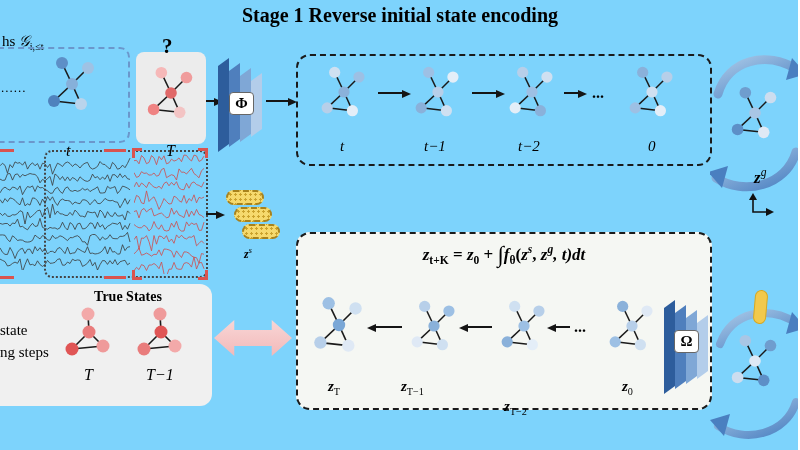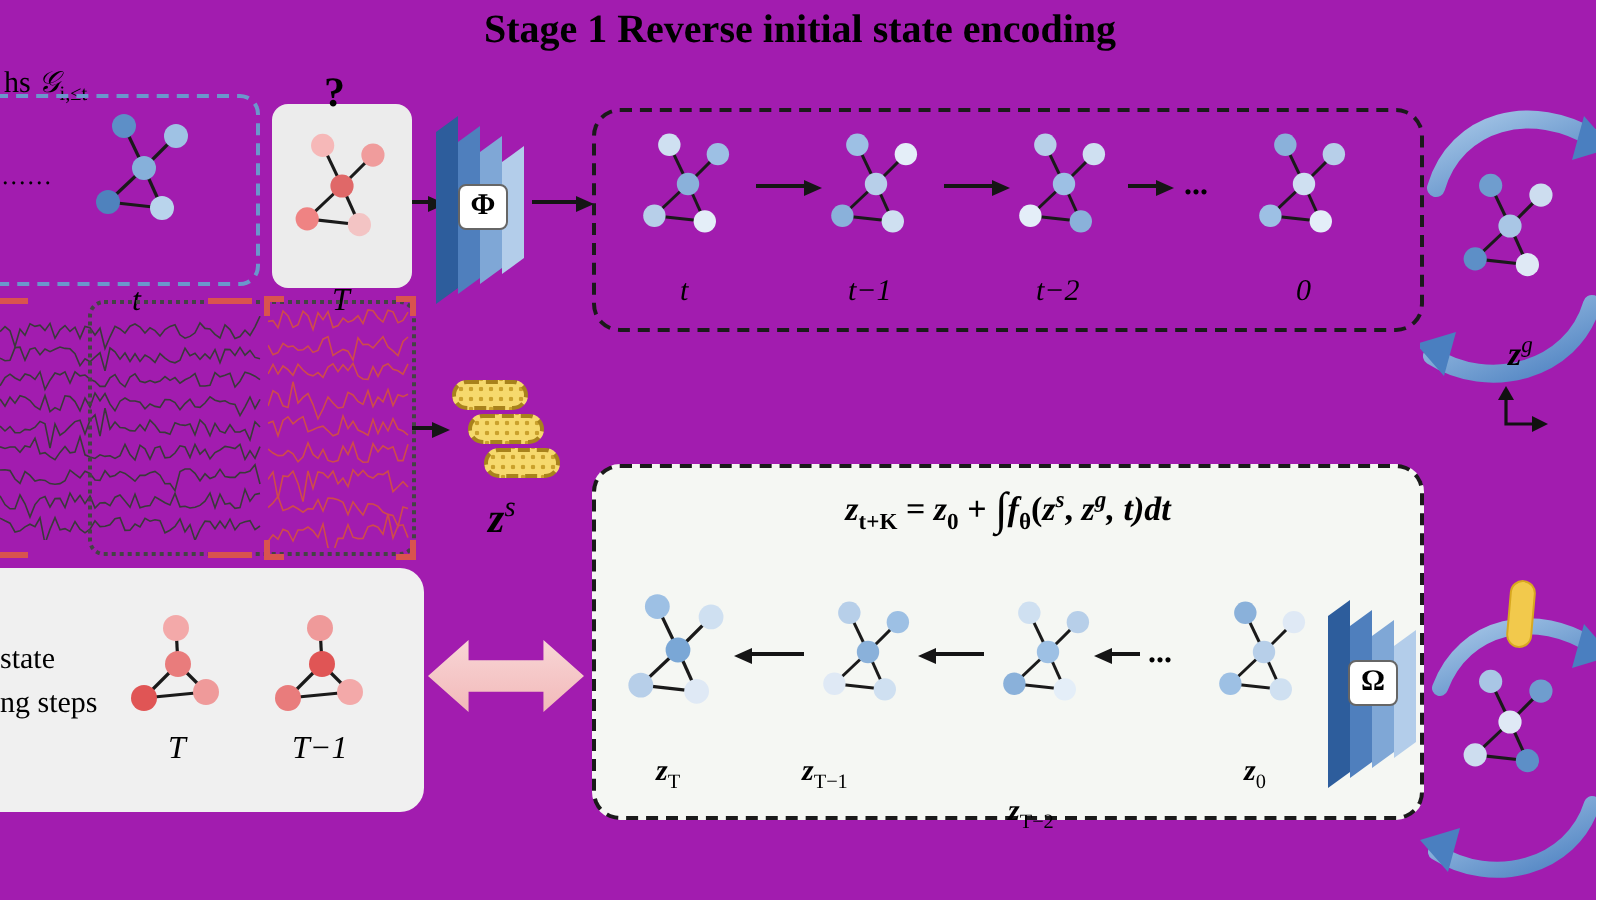"Stage 1 Reverse initial state" #fig { background: #a21caf -> #7dd3fc }
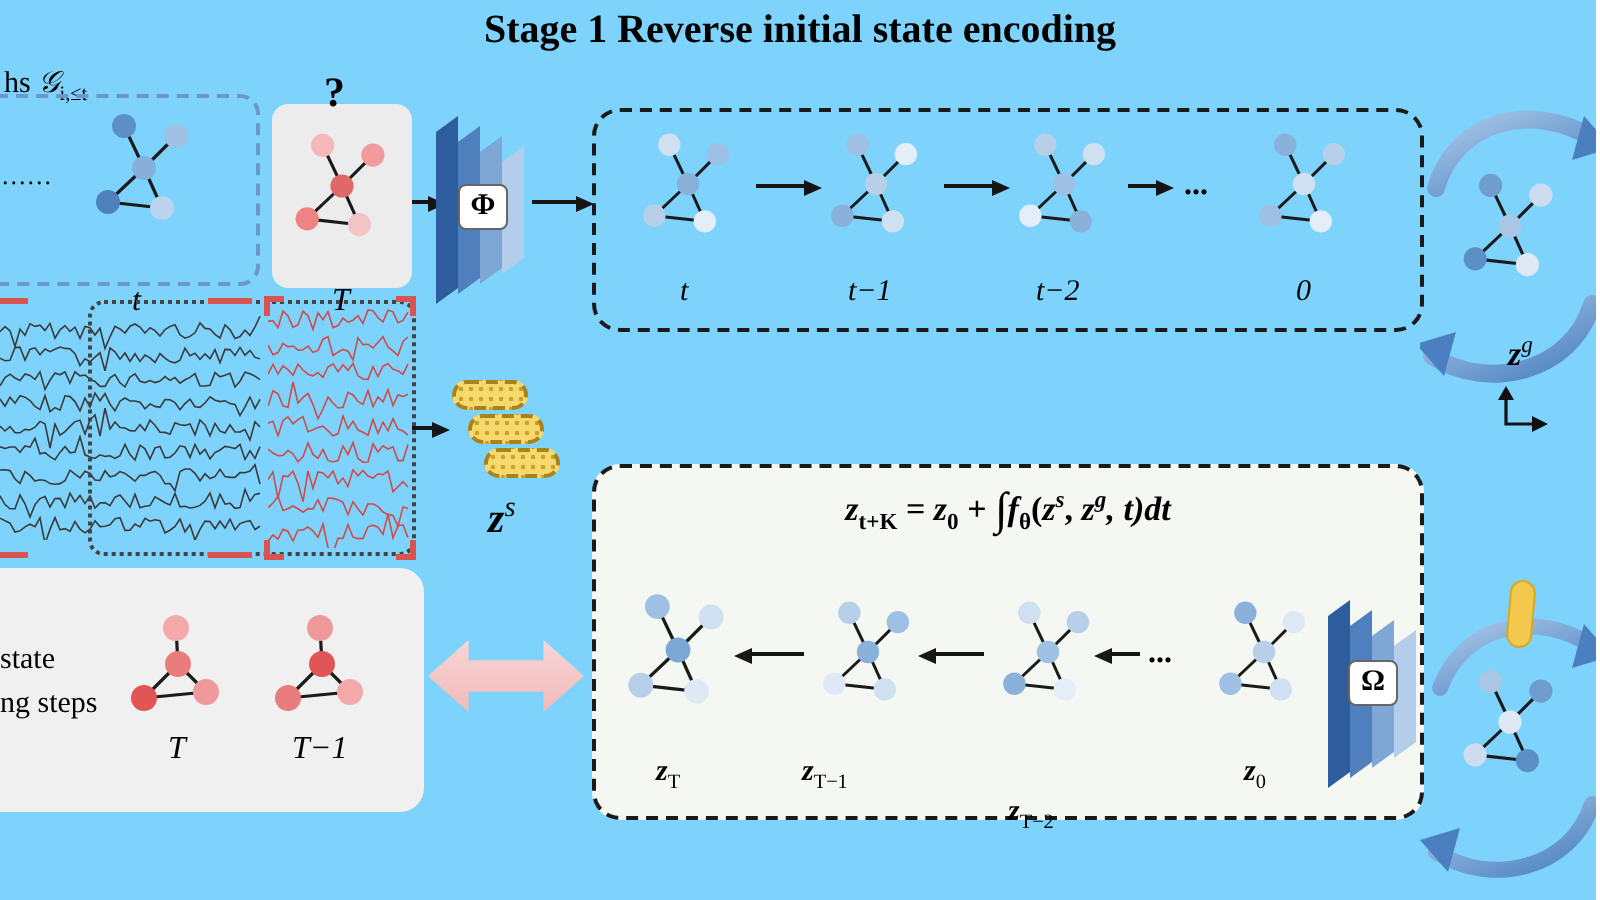"zs" div.abs { font-size: 21px -> 12px }
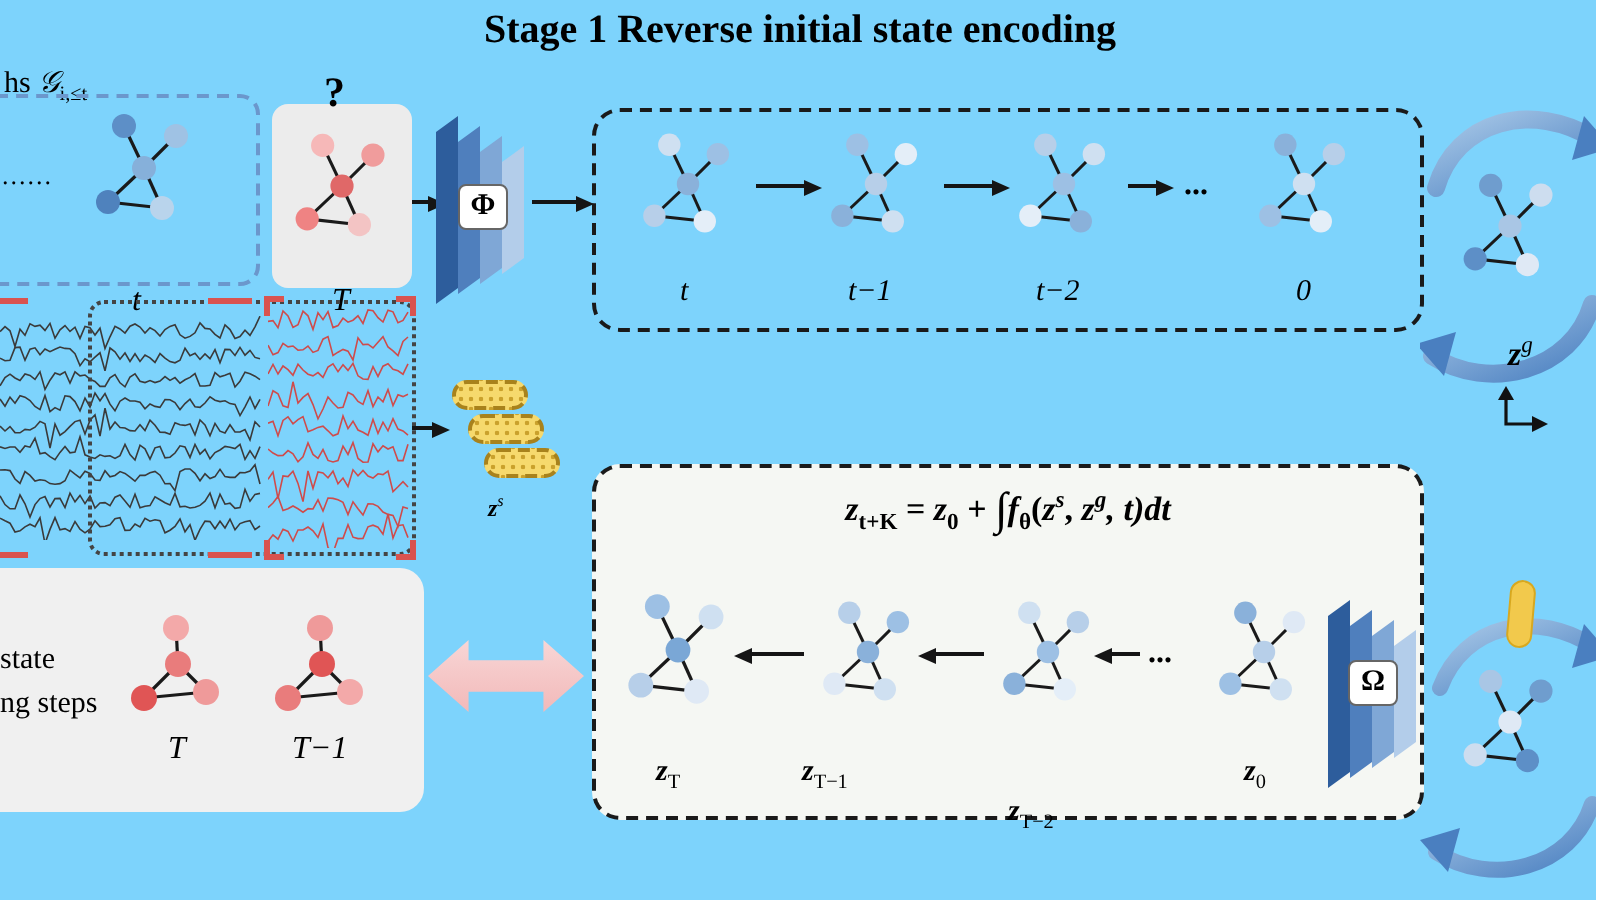"True States" div.abs { html: none -> <div>True States</div> }
